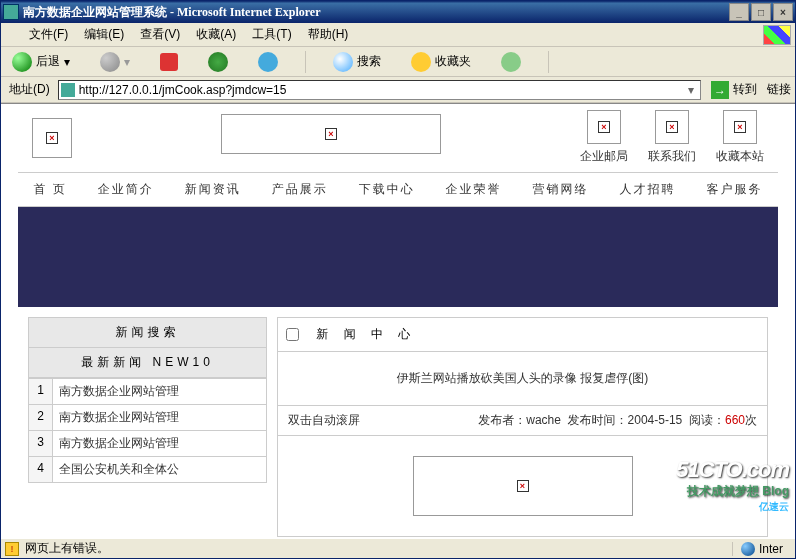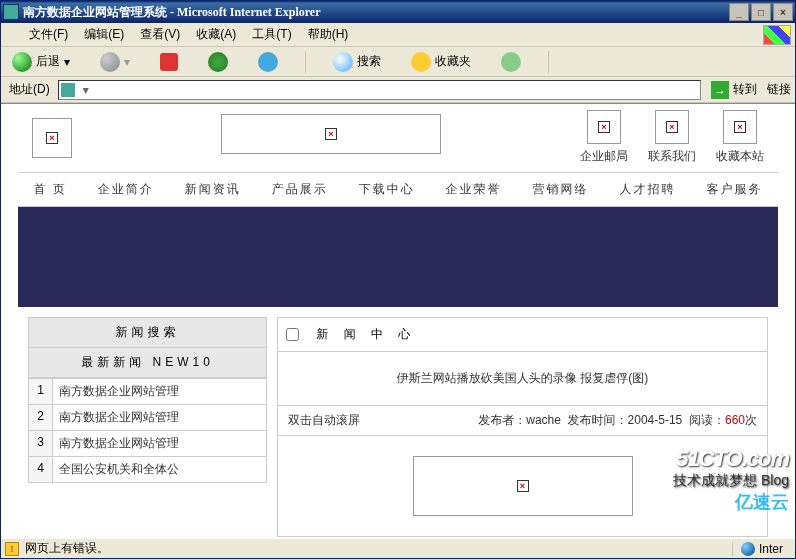"http://127.0.0.1/jmCook.asp?jmdcw=15" input { html: none -> <input> }
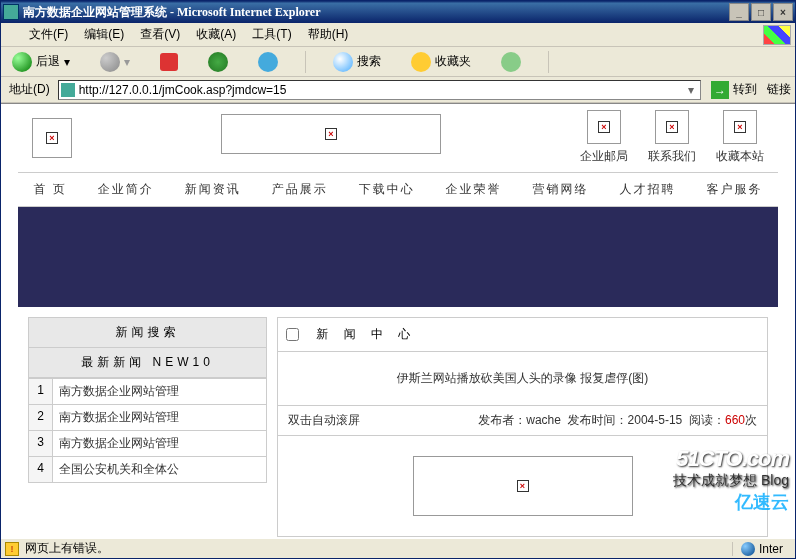"技术成就梦想 Blog" .wm .l2 { color: #000000 -> #15803d; font-size: 14px -> 12px; font-weight: normal -> bold }
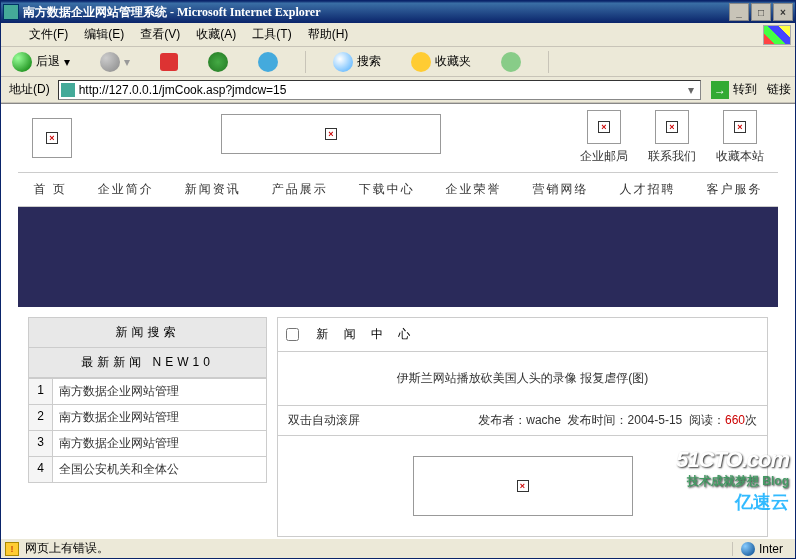"亿速云" .wm .l3 { font-size: 18px -> 10px }
